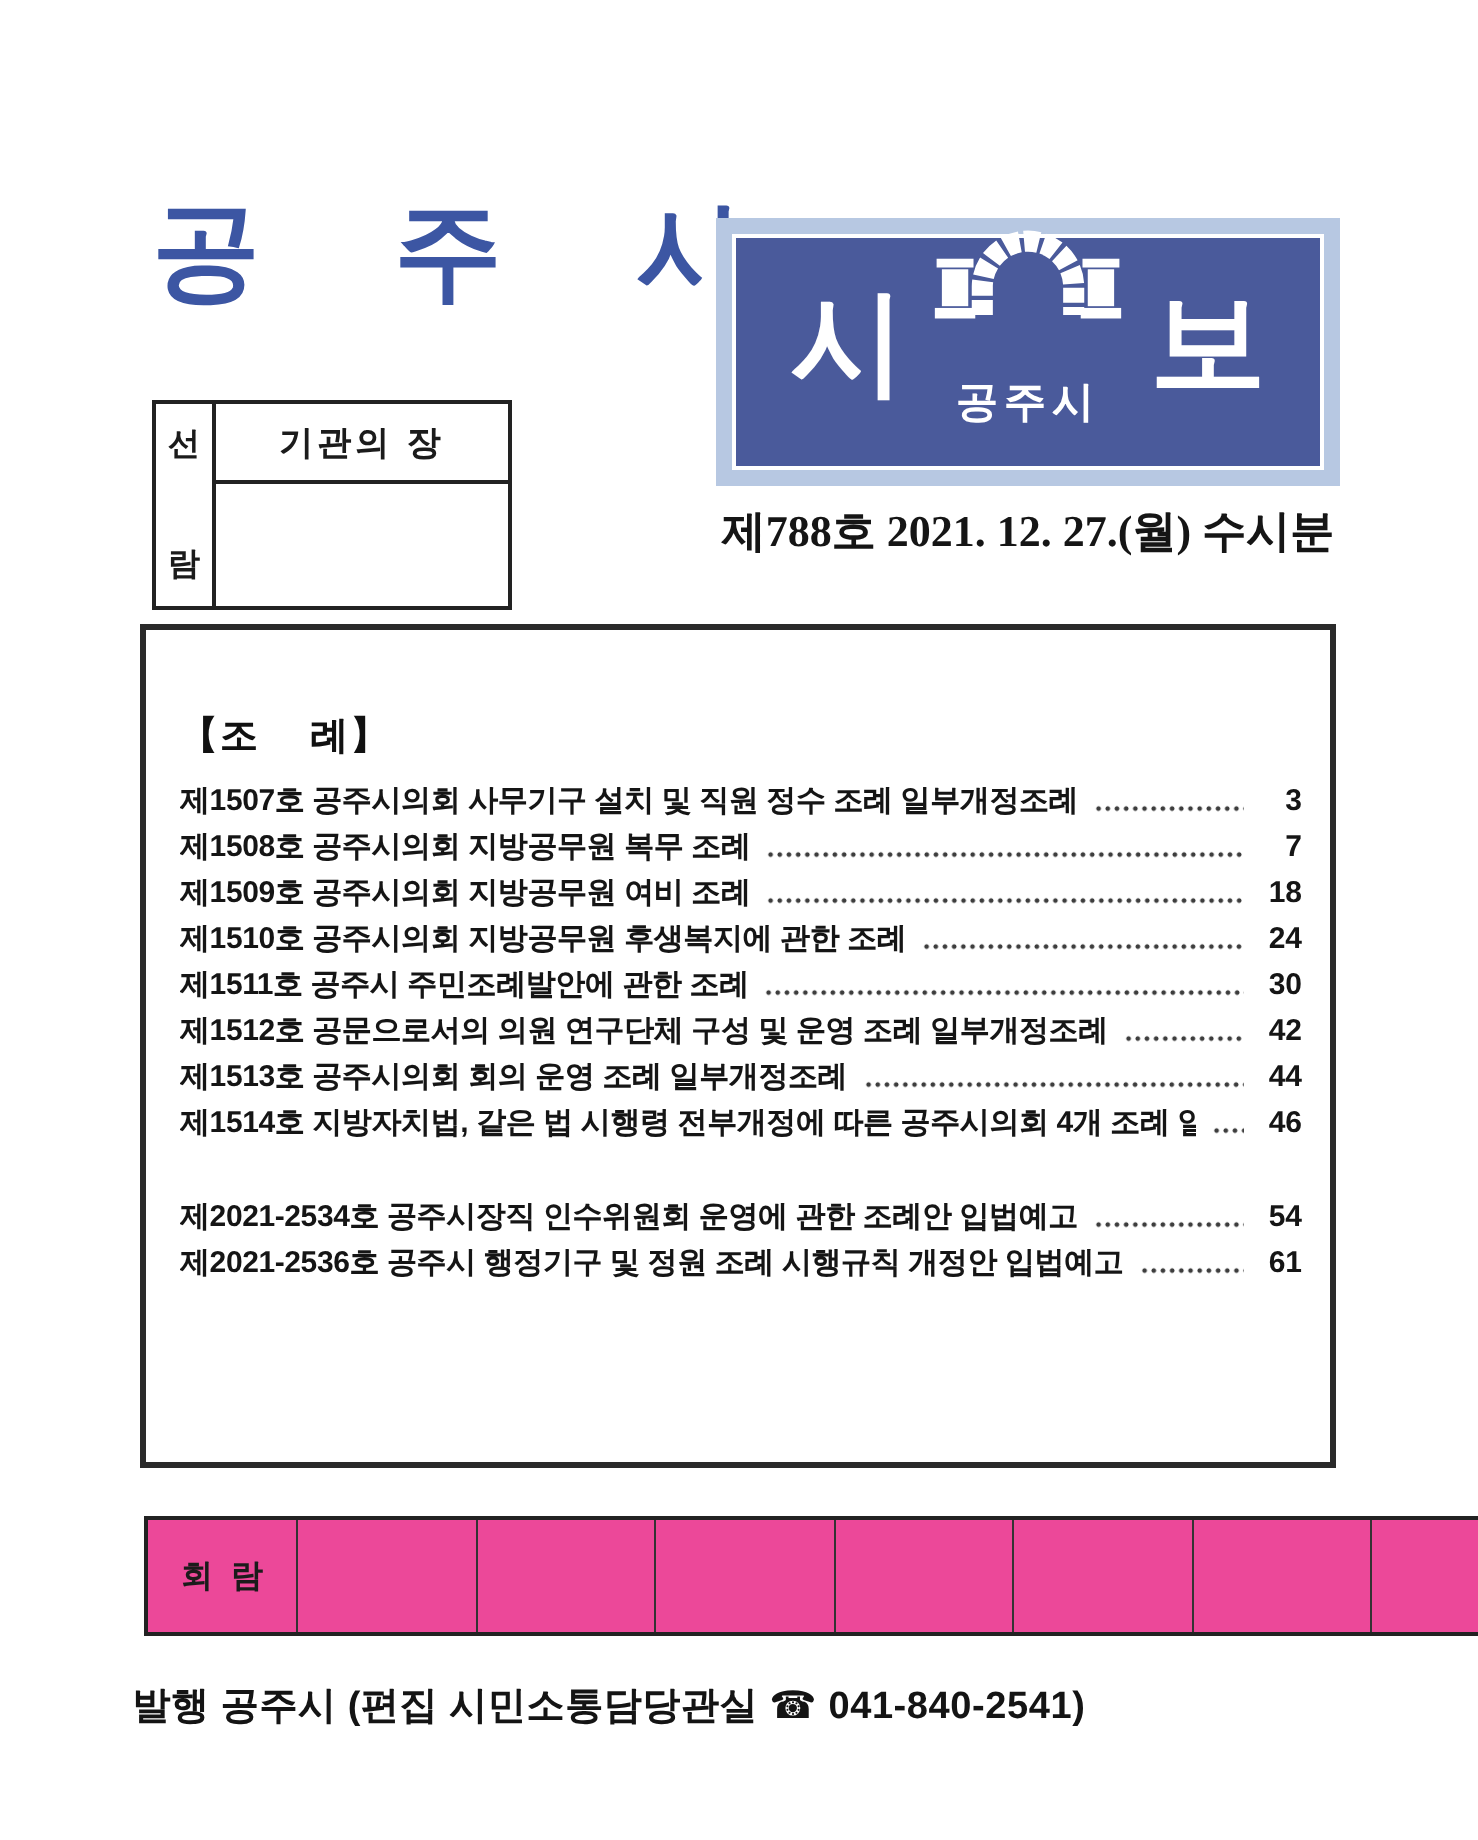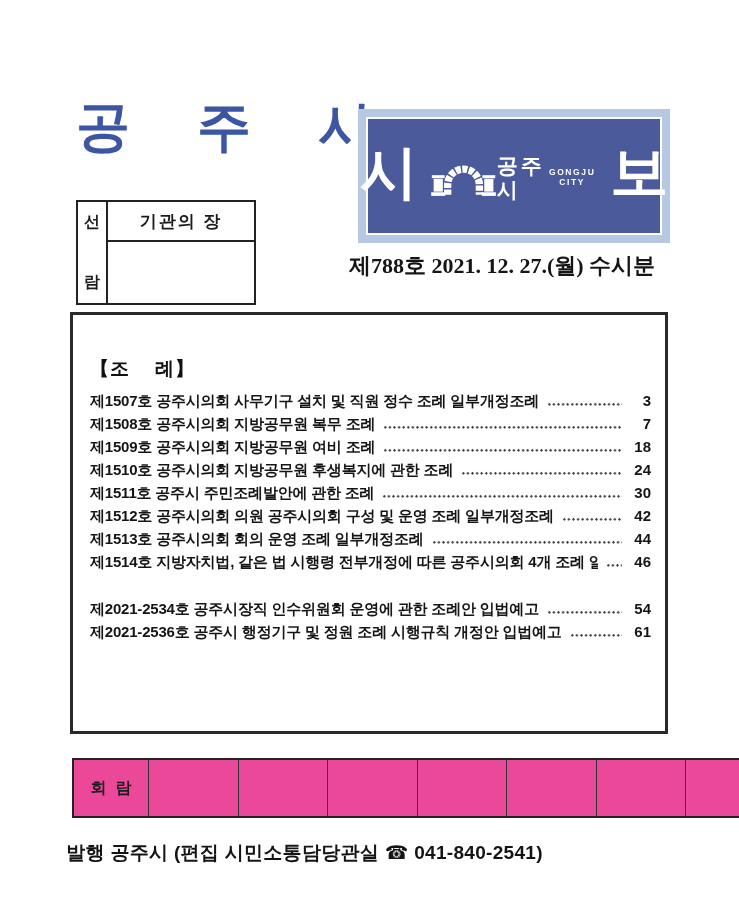"공주시" .logo-center { flex-direction: row -> column; gap: none -> 28px }
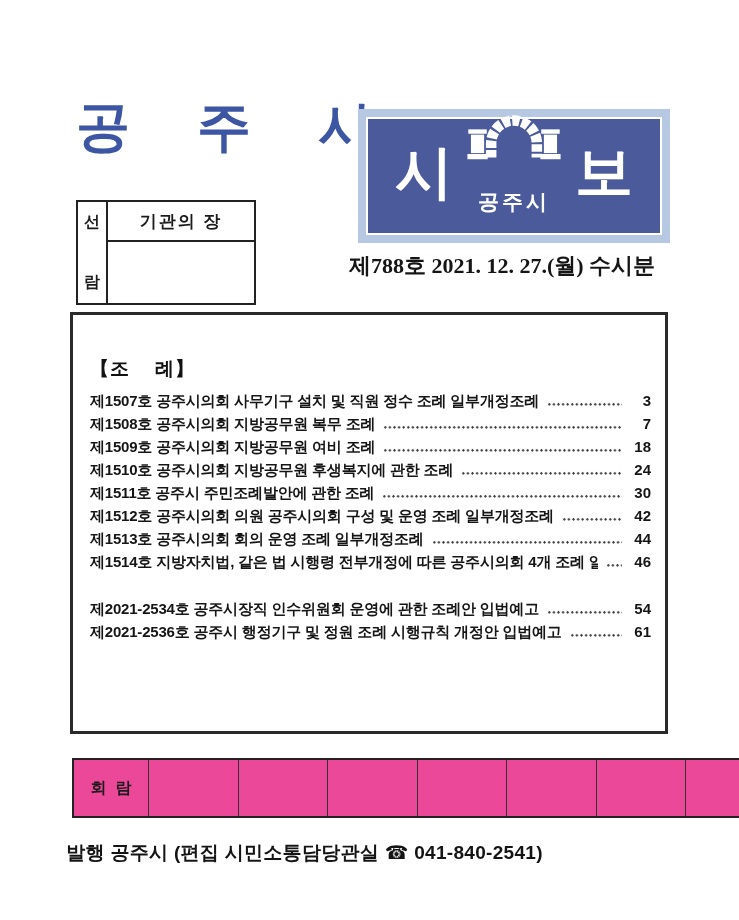"제788호 2021. 12. 27.(월) 수시분" .issue-line { left: 327px -> 339px }
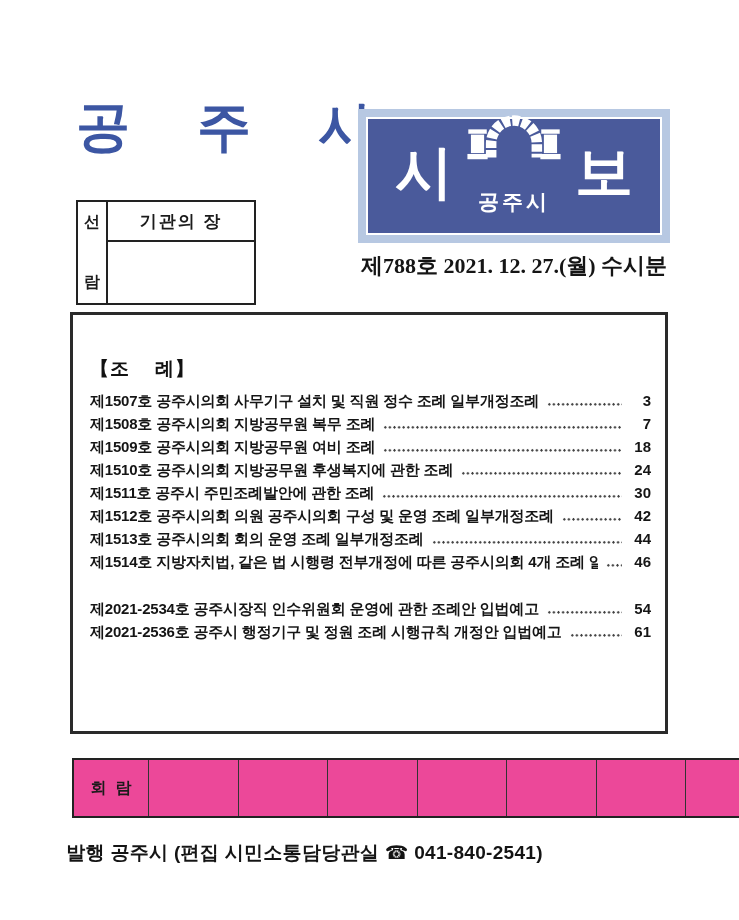"제1512호 공주시의회 의원 공주시의회 구성" span.toc-label { text: 공주시의회 의원 공주시의회 -> 공문으로서의 의원 연구단체 }
